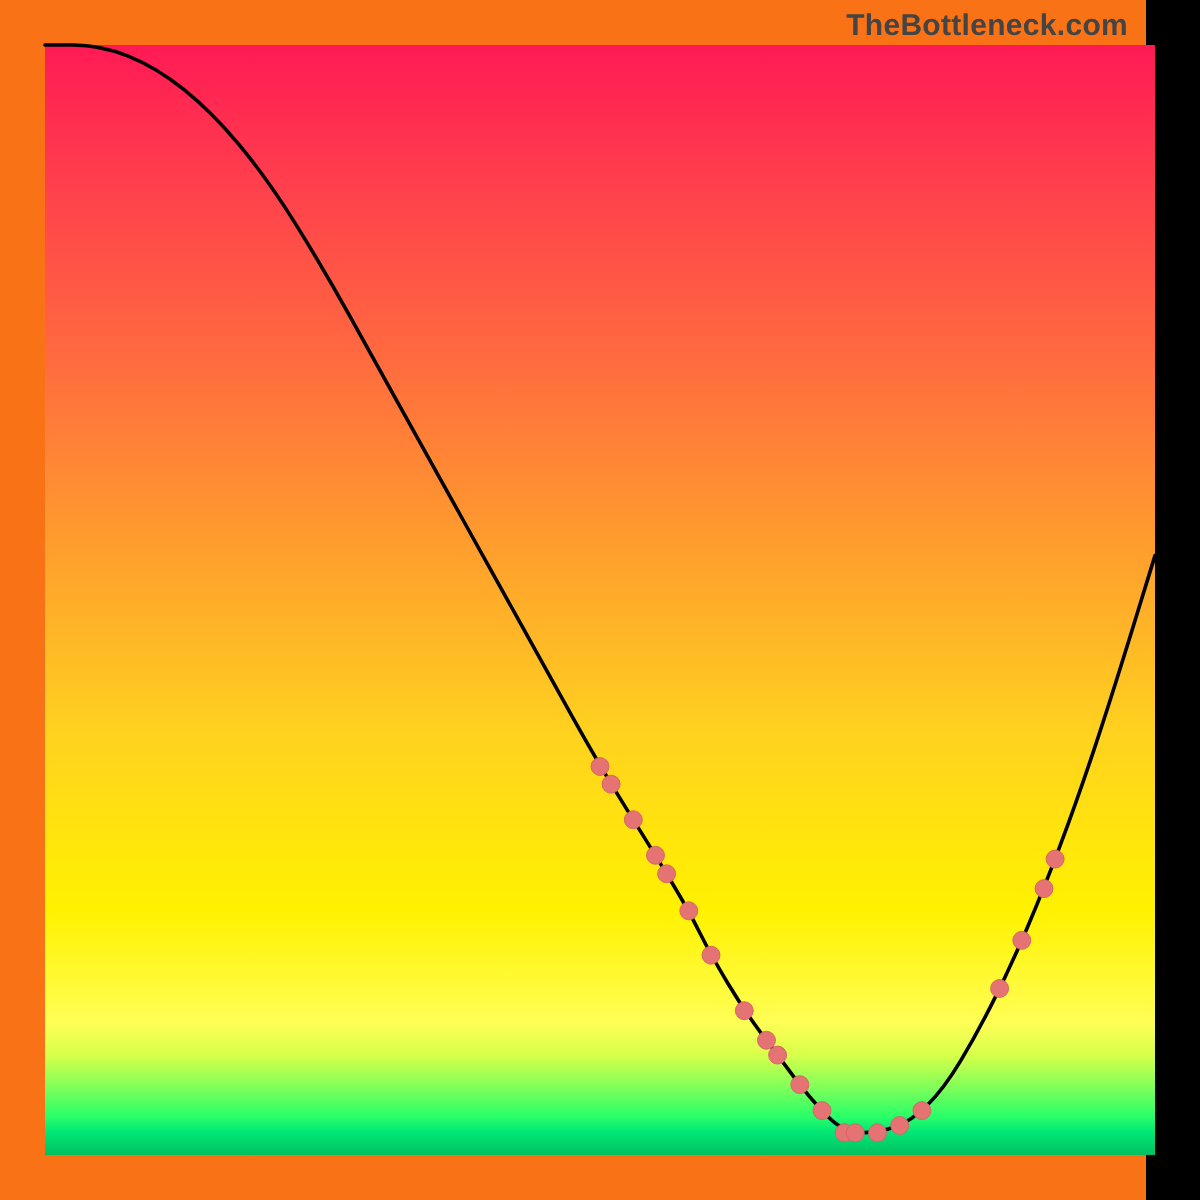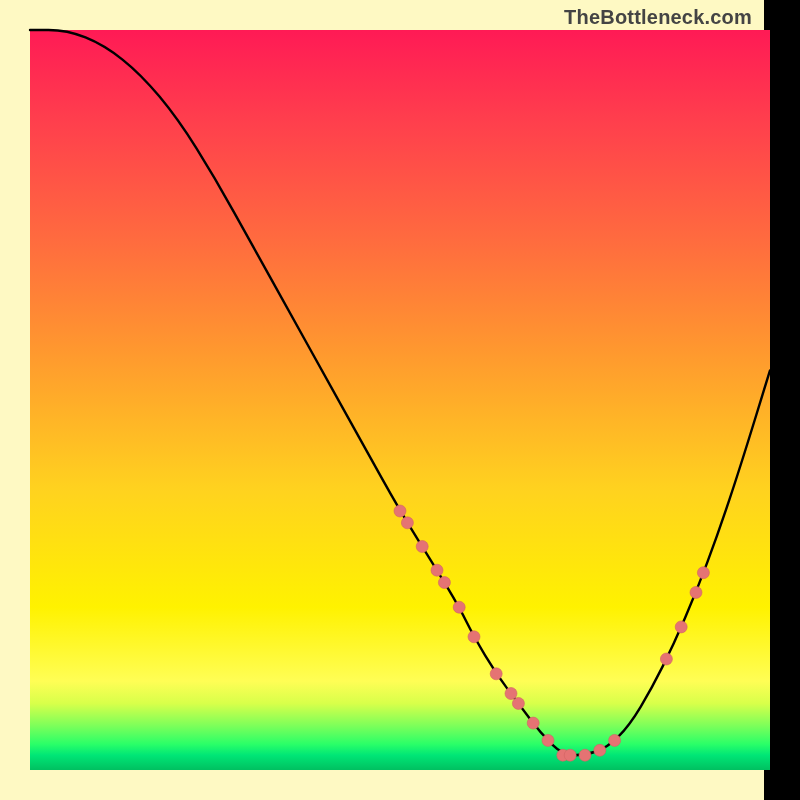"TheBottleneck.com" .frame { background: #fef9c3 -> #f97316 }
